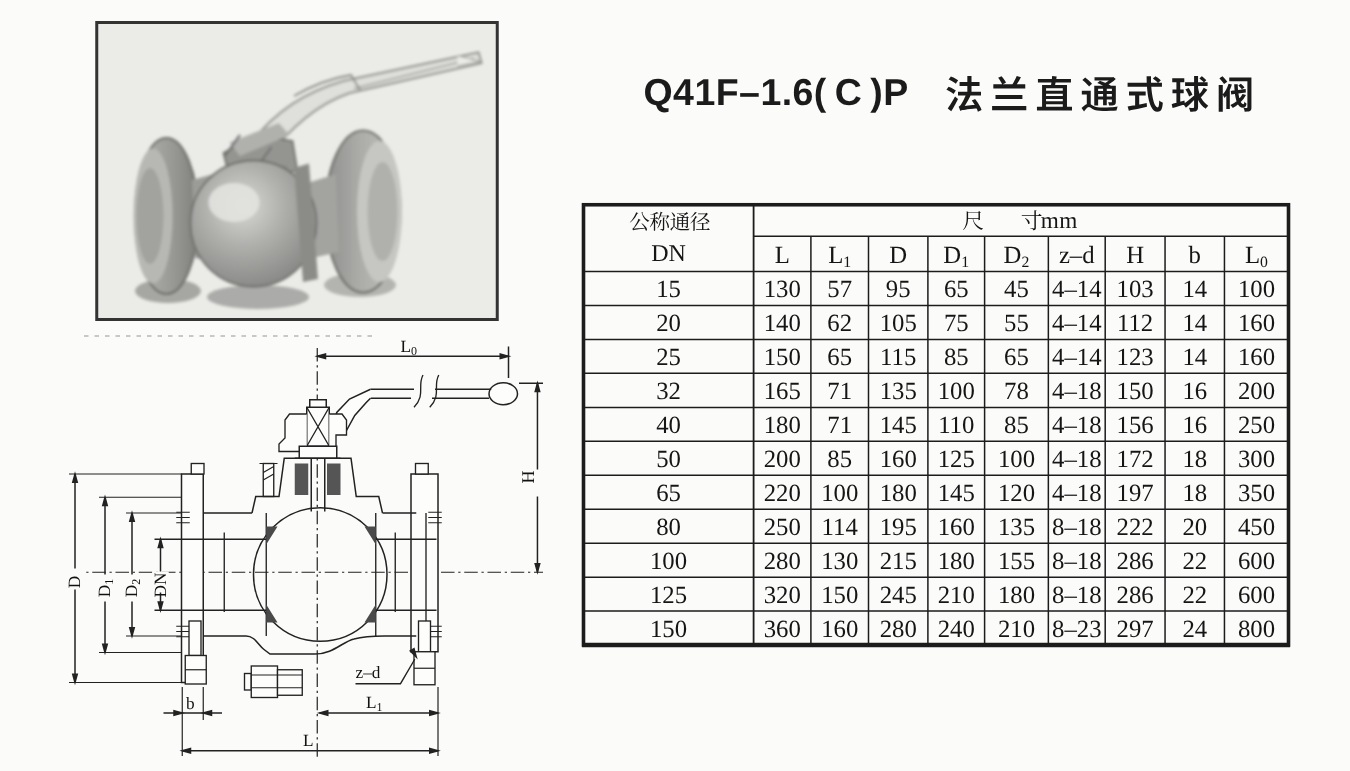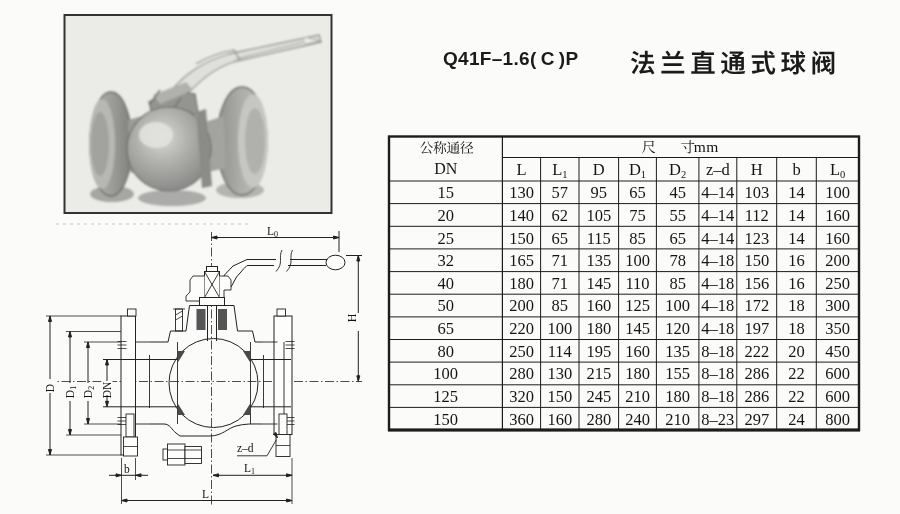"Q41F–1.6( C )P" div { font-size: 19px -> 25px; left: 443px -> 429px }
